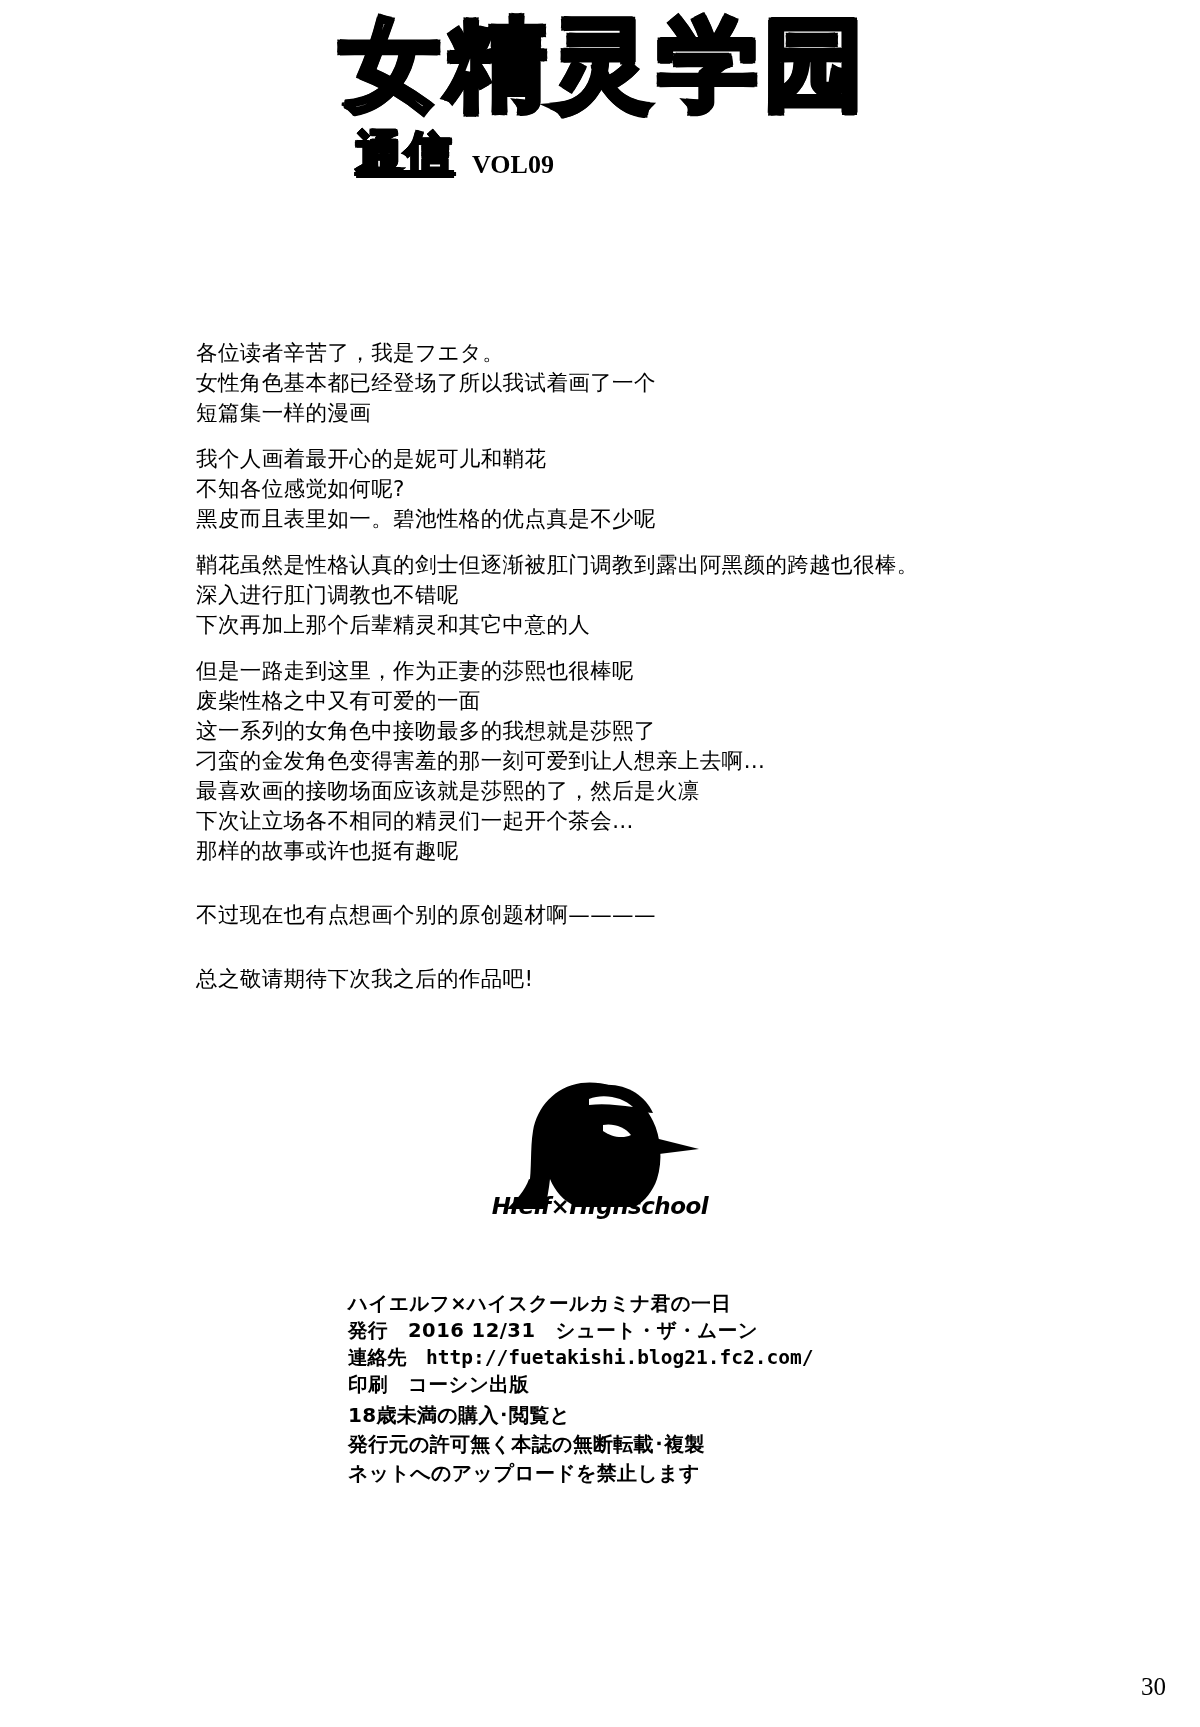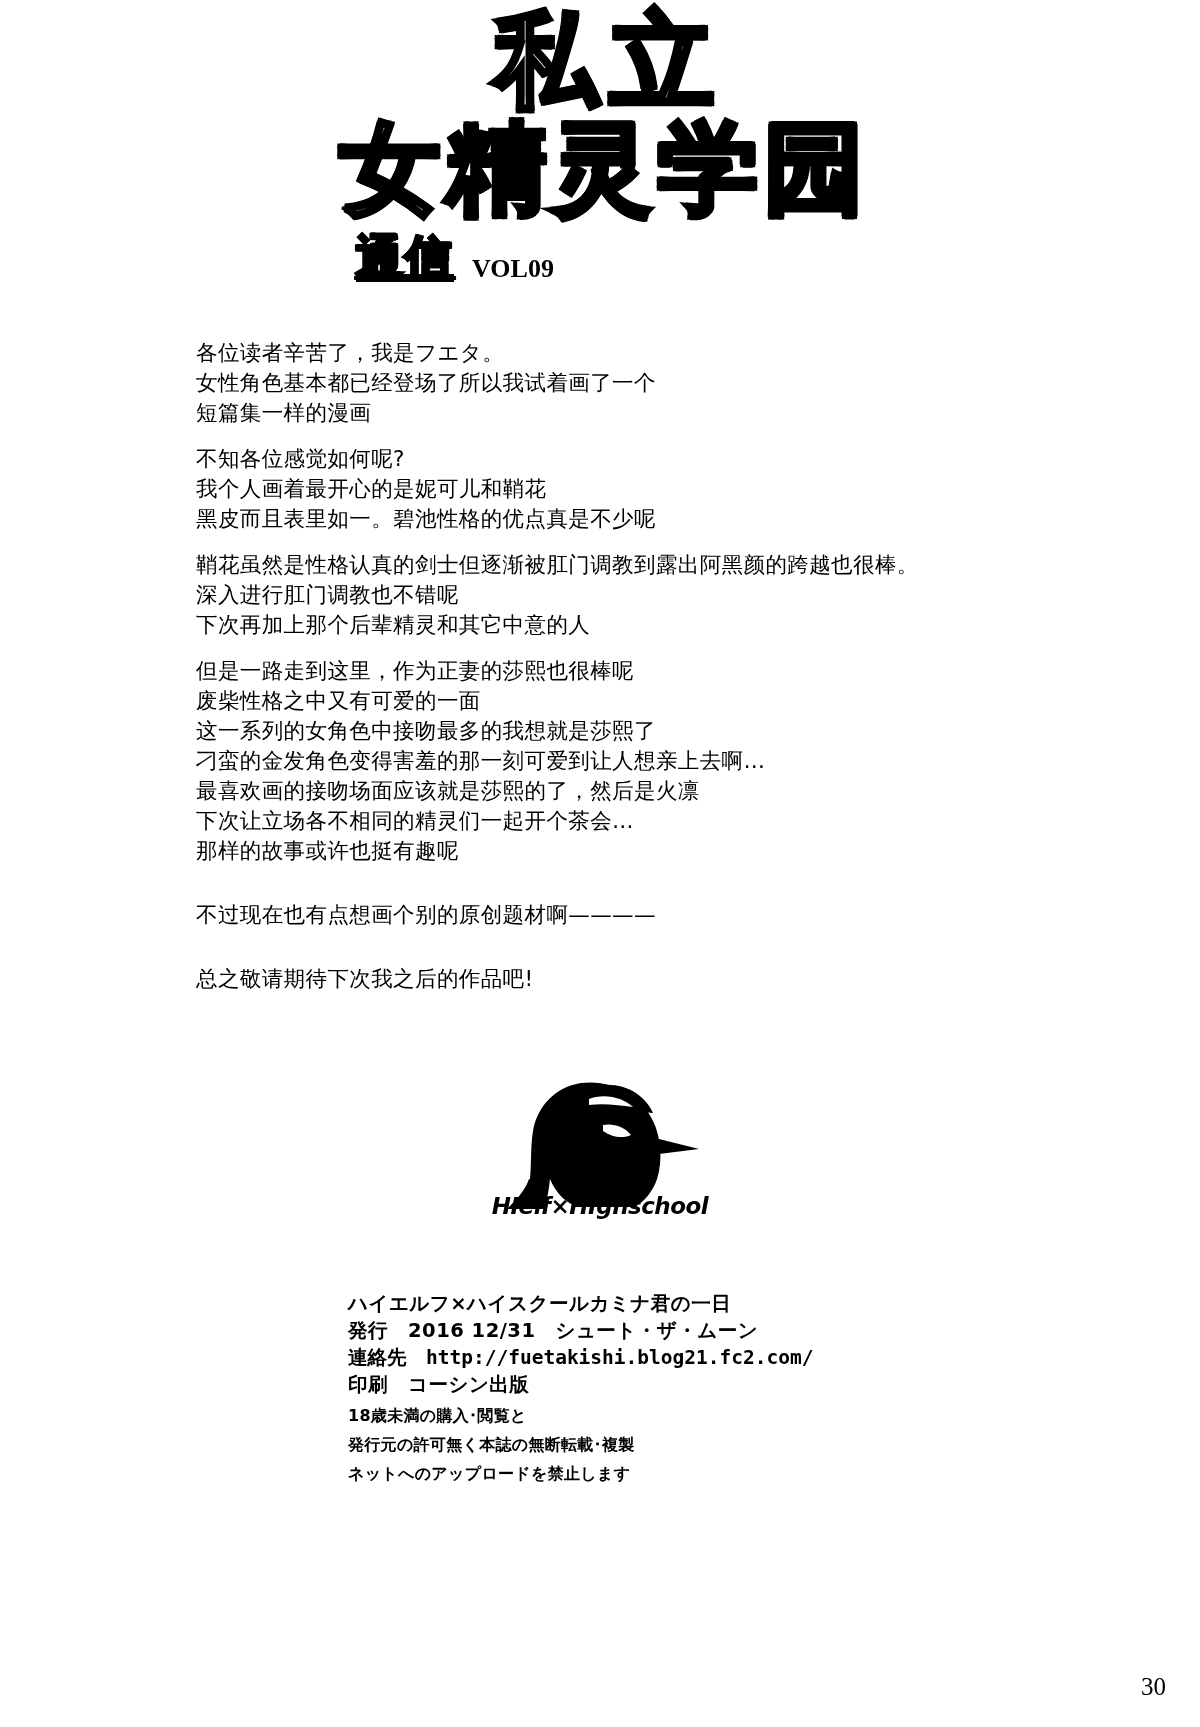"私立" div.title-line1 { html: <div>私立</div> -> none }
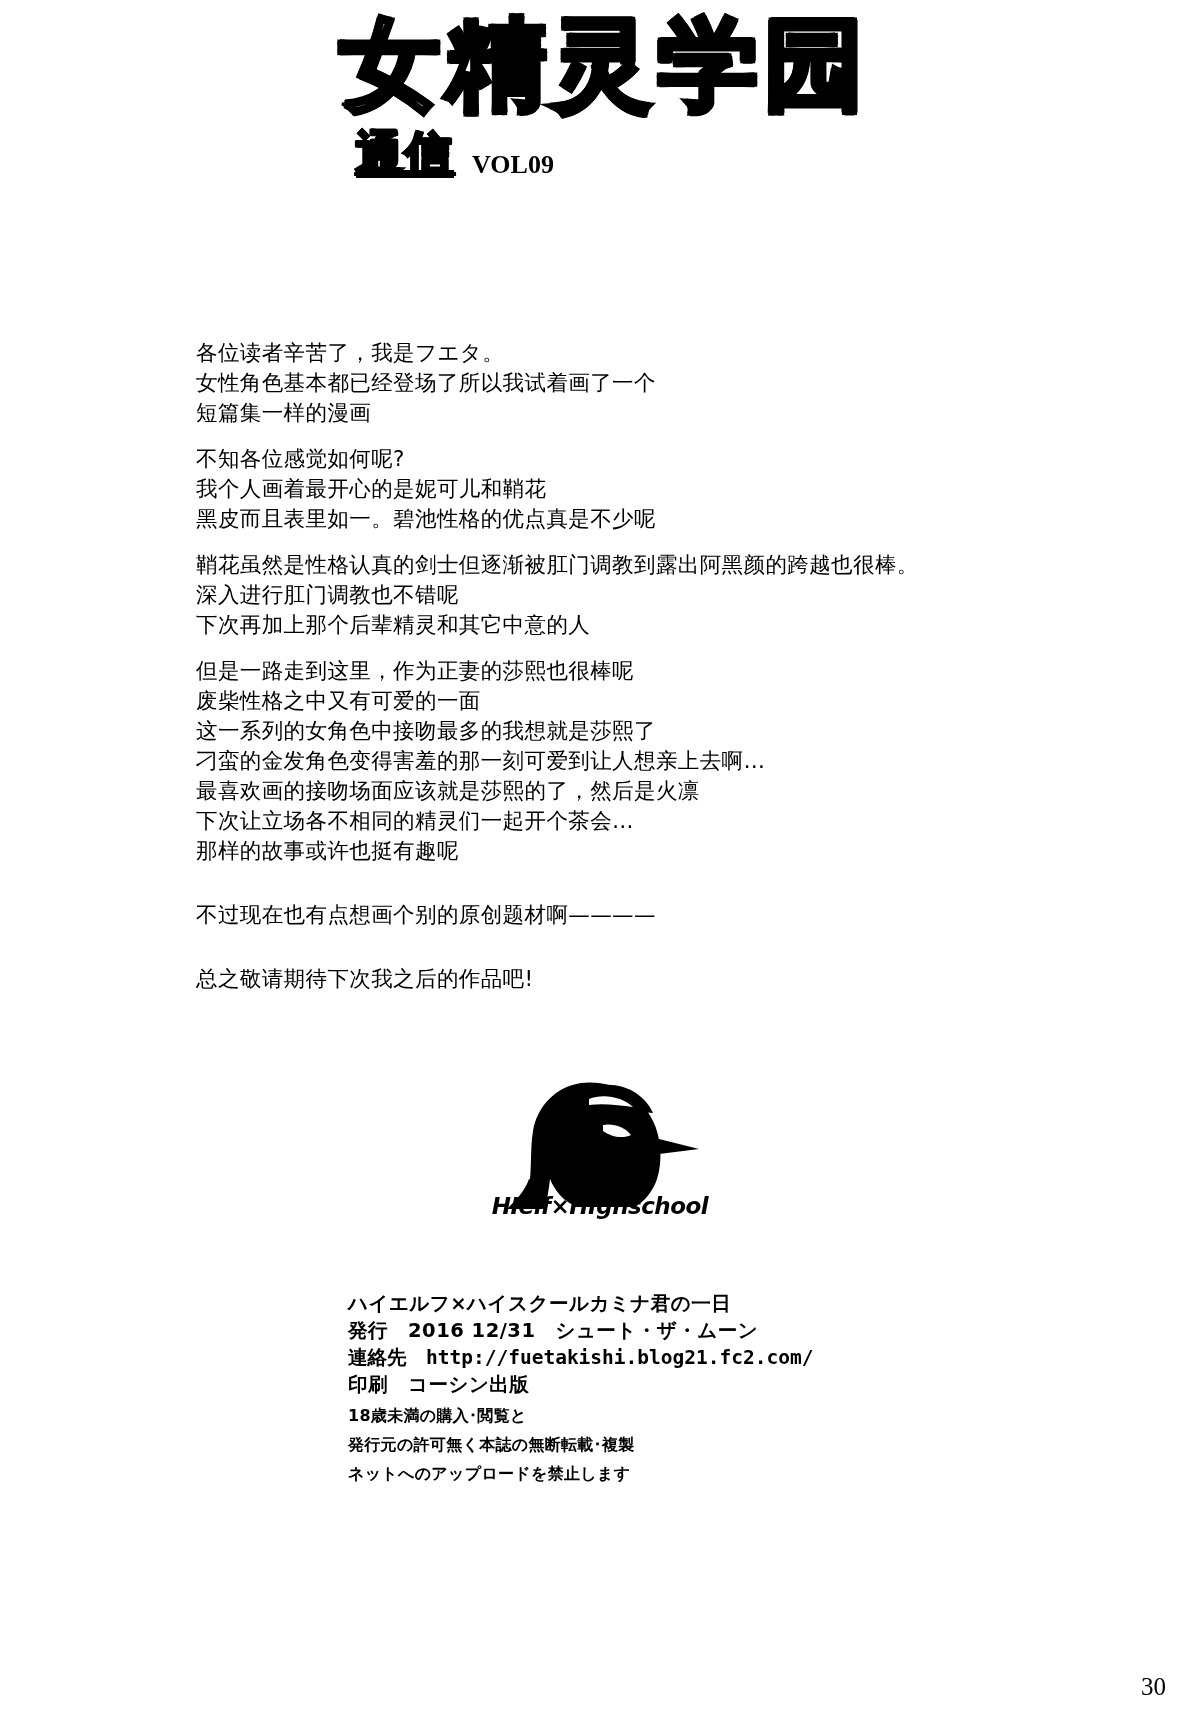"不知各位感觉如何呢?" div.line { order: before "我个人画着最开心的是妮可儿和鞘花" -> after "我个人画着最开心的是妮可儿和鞘花" }
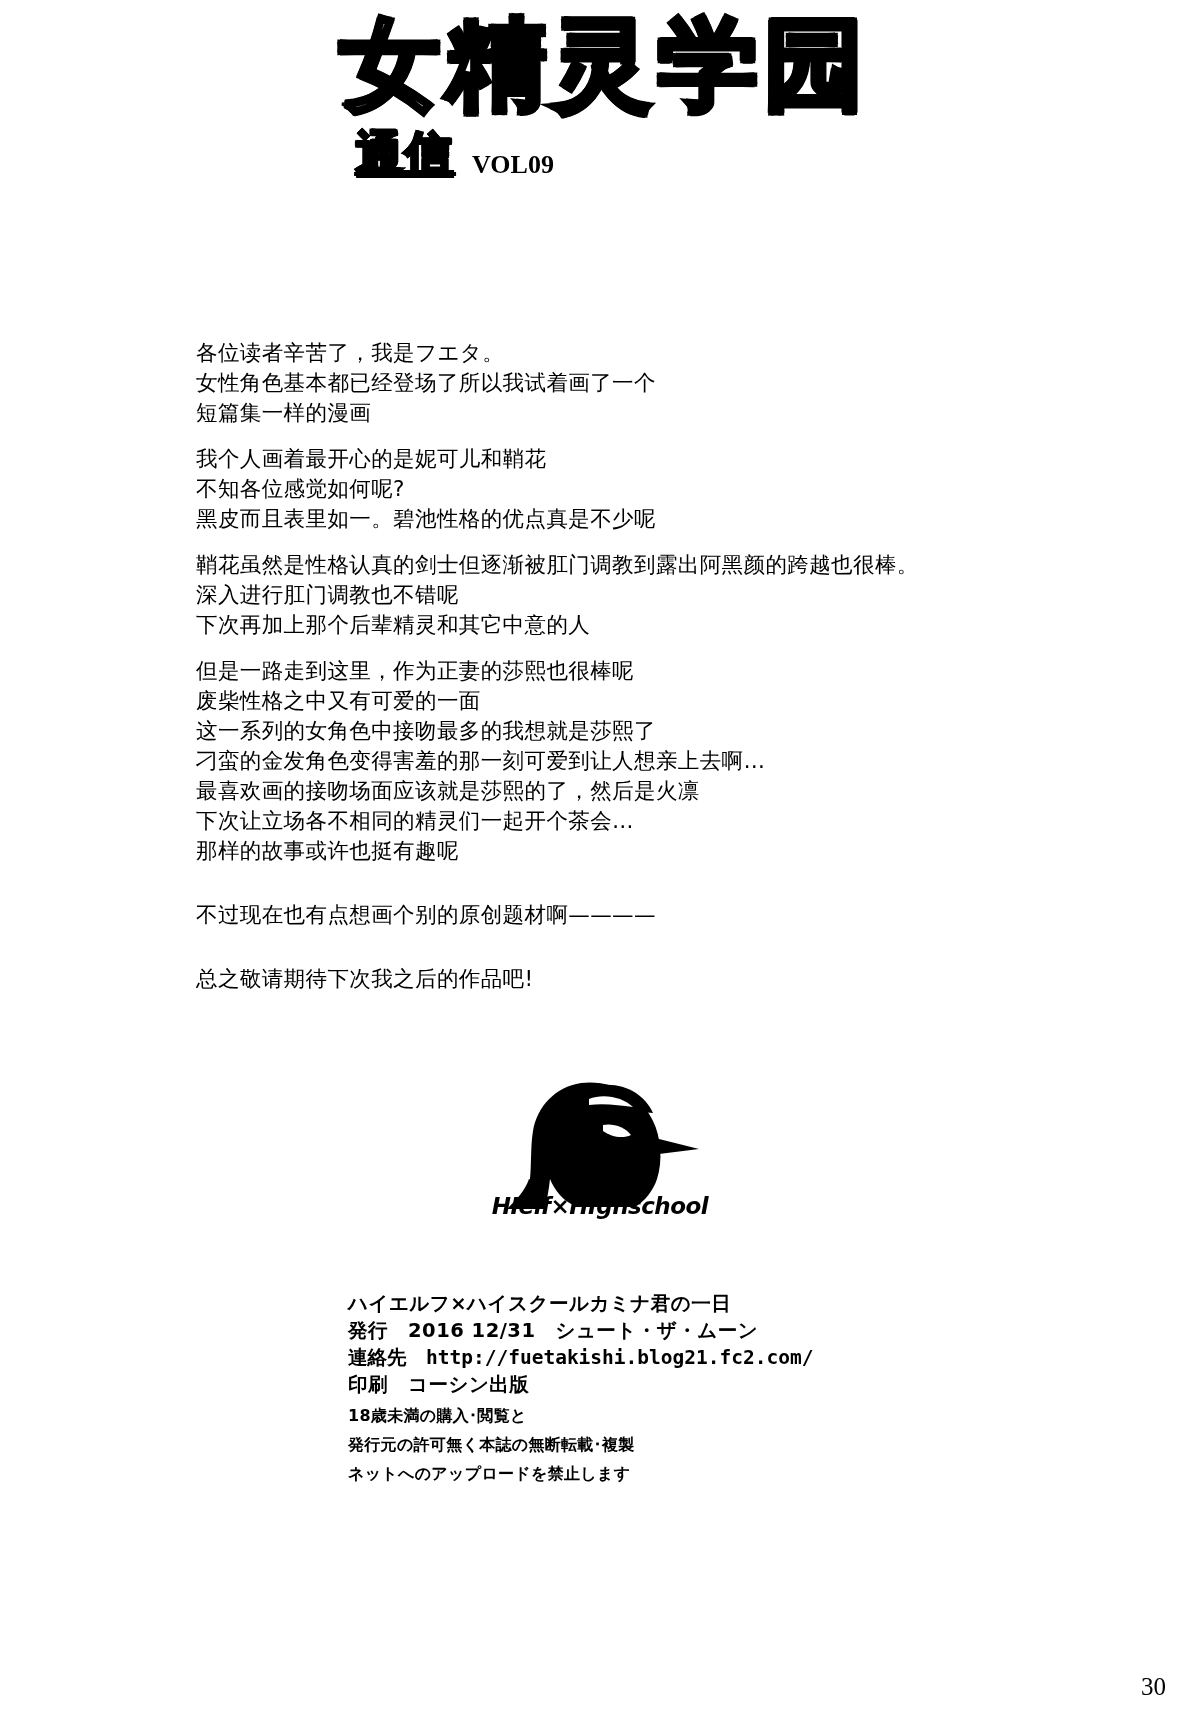"18歳未満の購入･閲覧と" .notice-line { font-size: 16px -> 20px }
